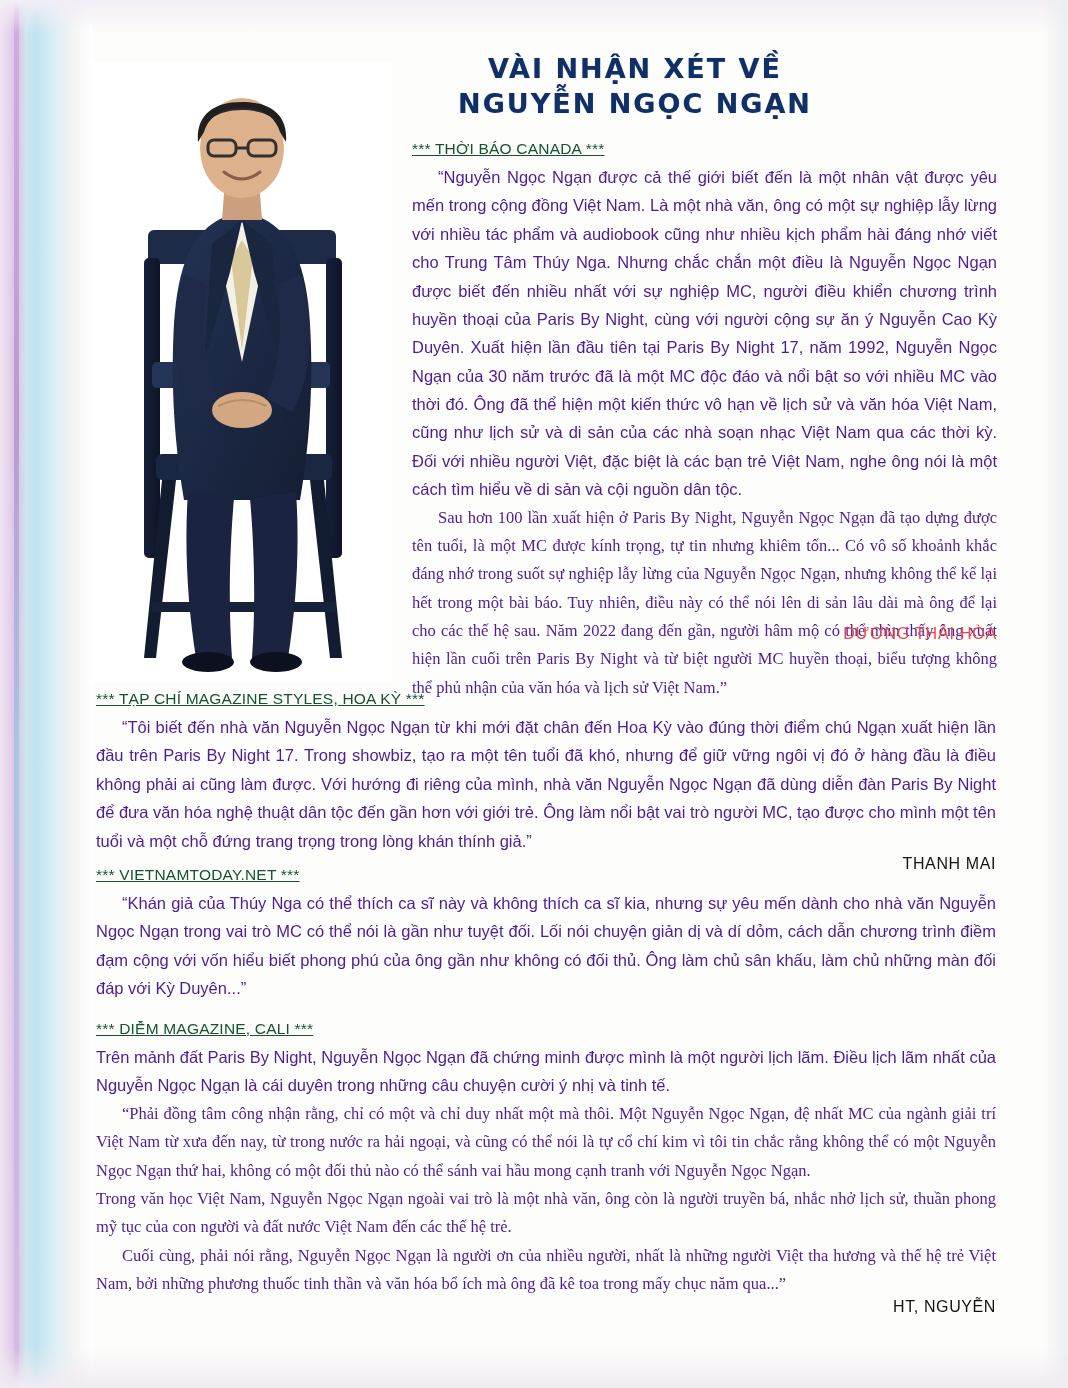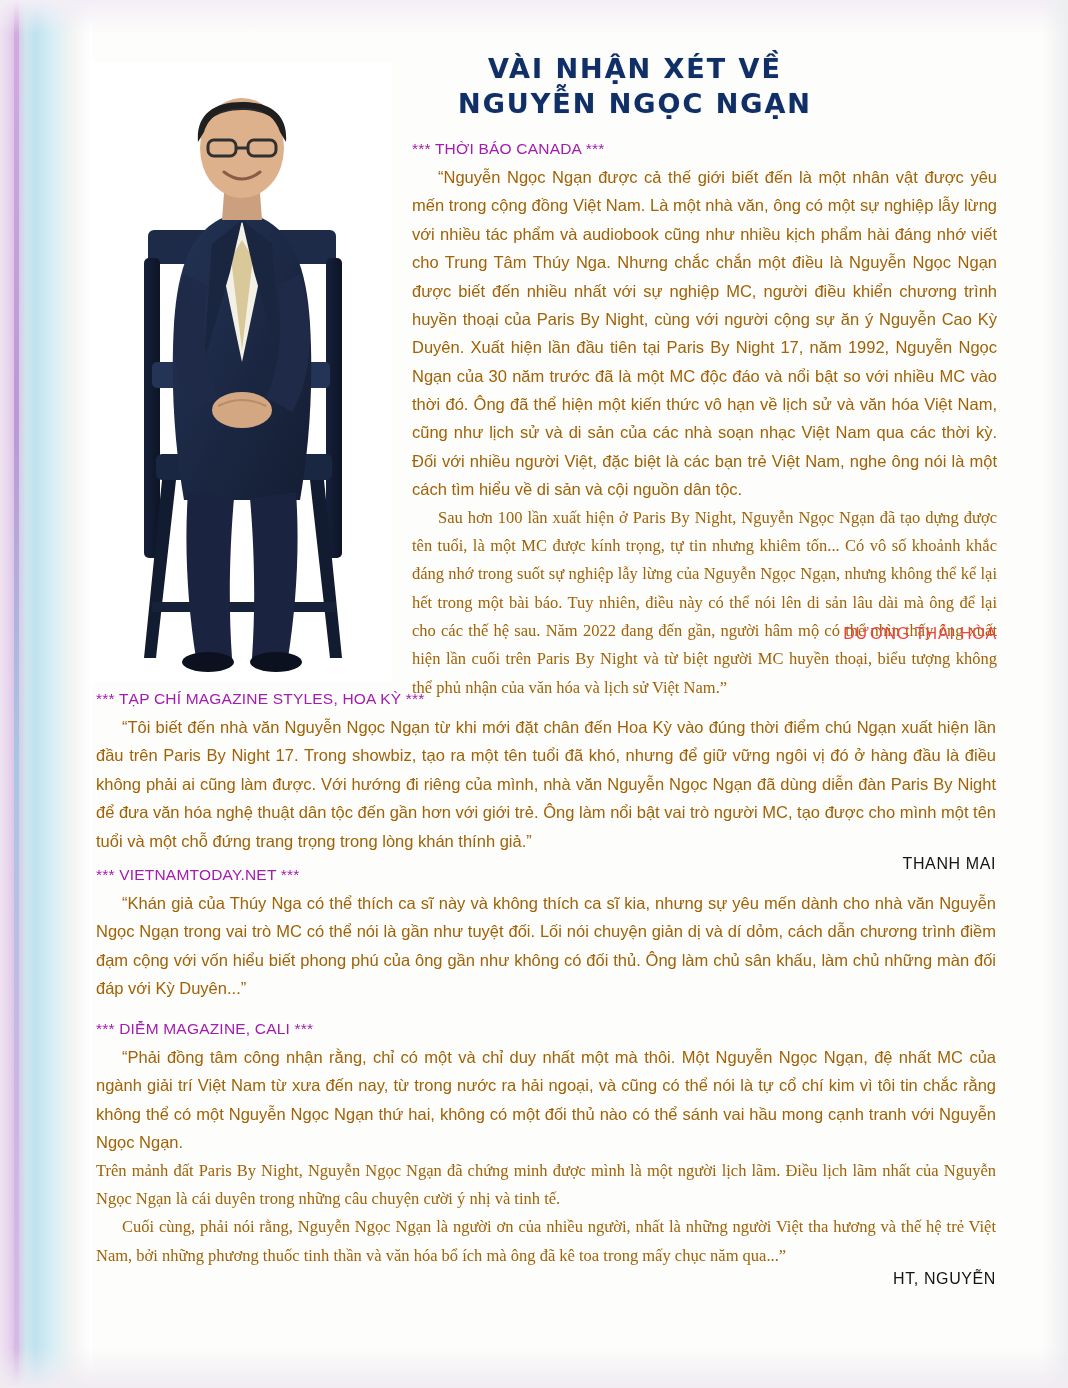"*** THỜI BÁO CANADA ***" .src-head { color: #a21caf -> #14532d; text-decoration: none -> underline }
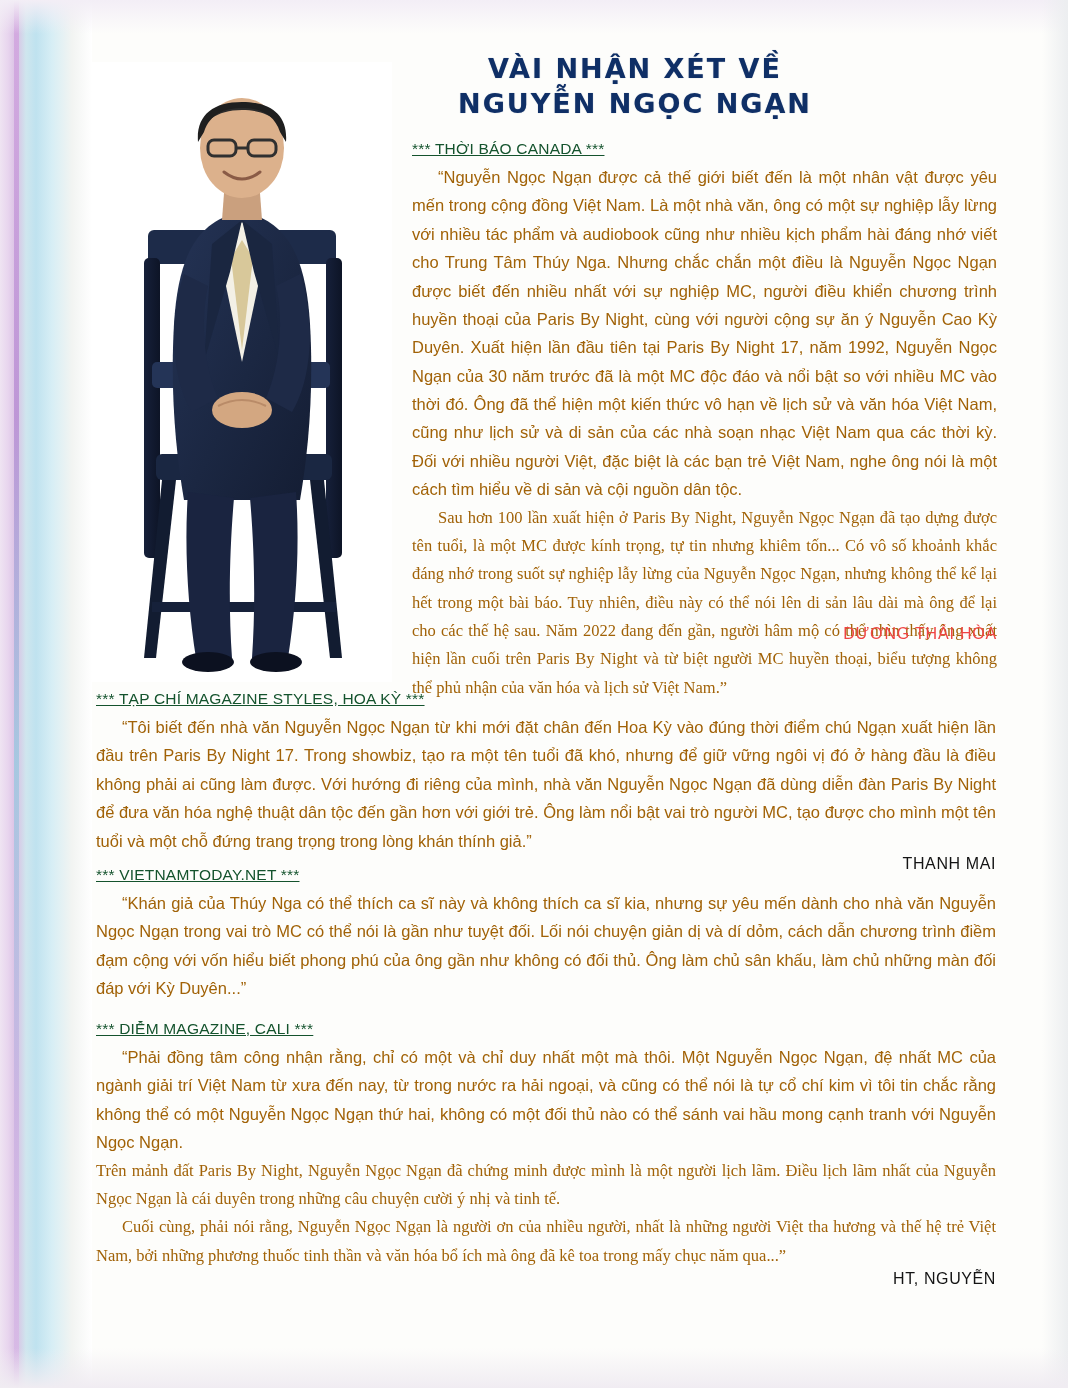"“Nguyễn Ngọc Ngạn được cả" p.para { color: #a16207 -> #4c1d95 }
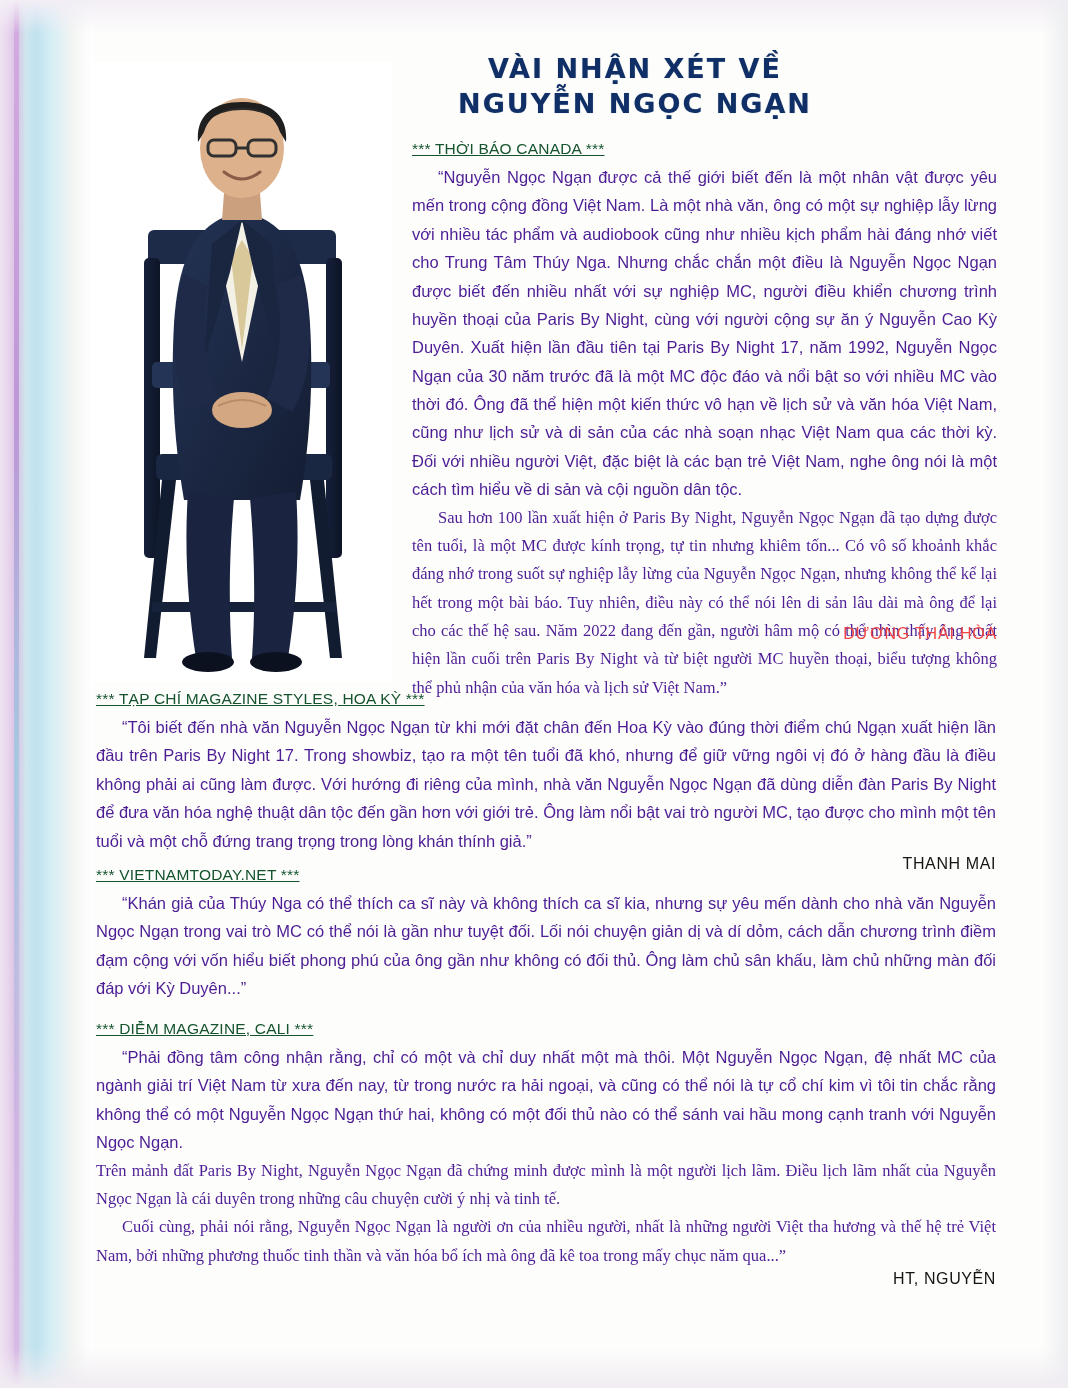"“Phải đồng tâm công nhận" p.para { order: before "Trên mảnh đất Paris By" -> after "Trên mảnh đất Paris By" }
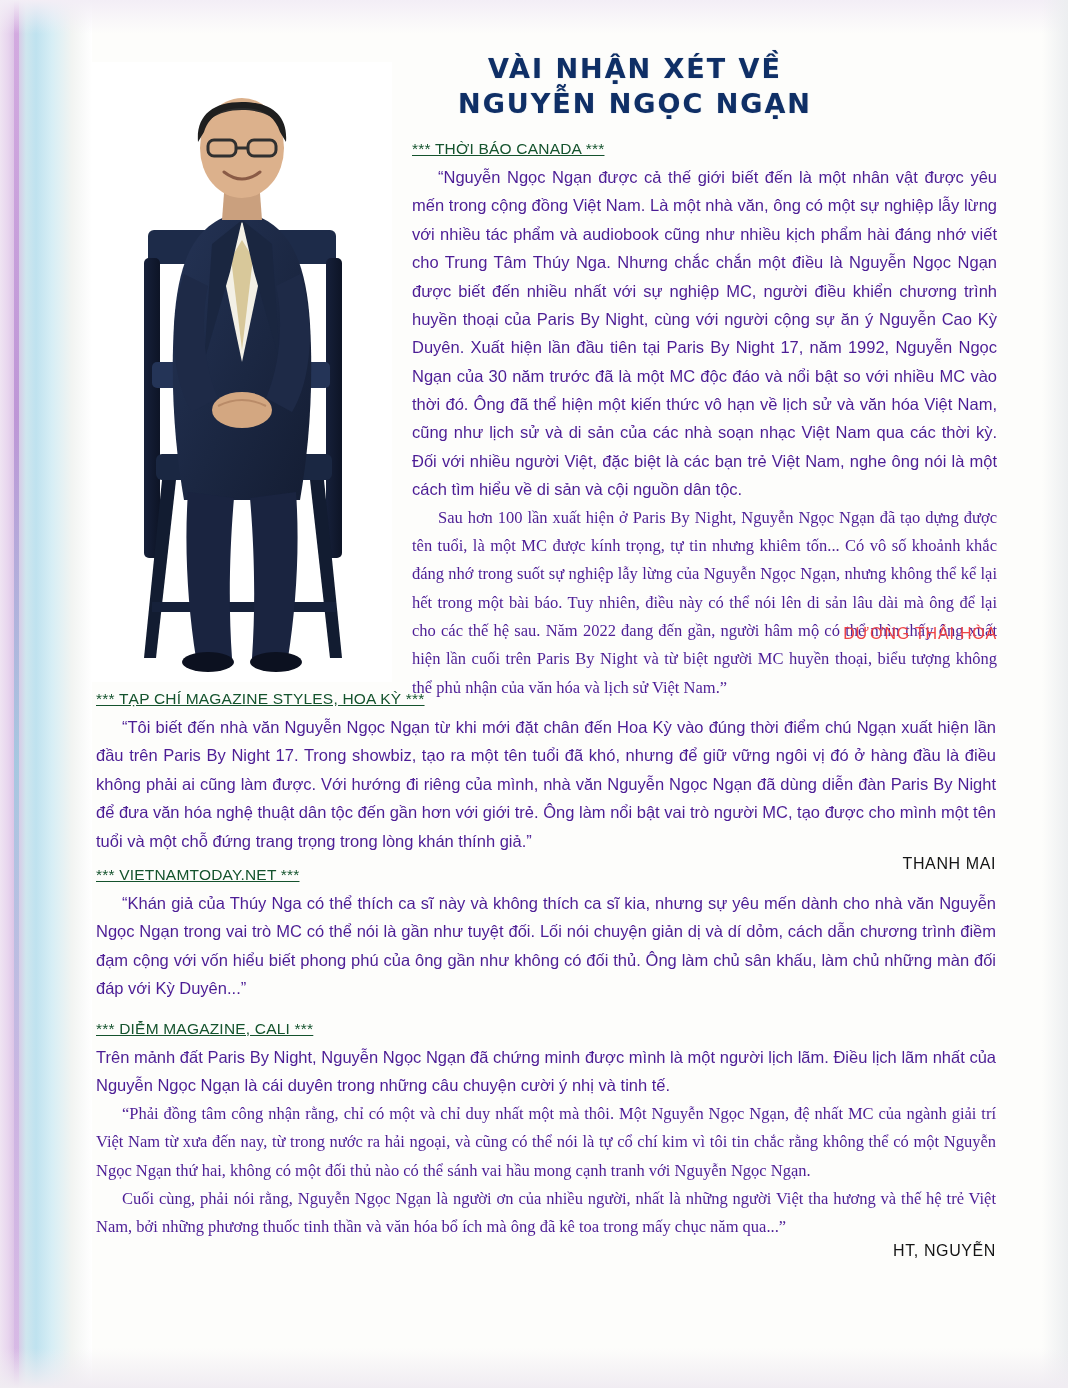"Trong văn học Việt Nam," p.para { html: none -> <p>Trong văn học Việt Nam, Nguyễn Ngọc Ngạn ngoài vai trò là một nhà văn, ông còn là người truyền bá, nhắc nhở lịch sử, thuần phong mỹ tục của con người và đất nước Việt Nam đến các thế hệ trẻ.</p> }
